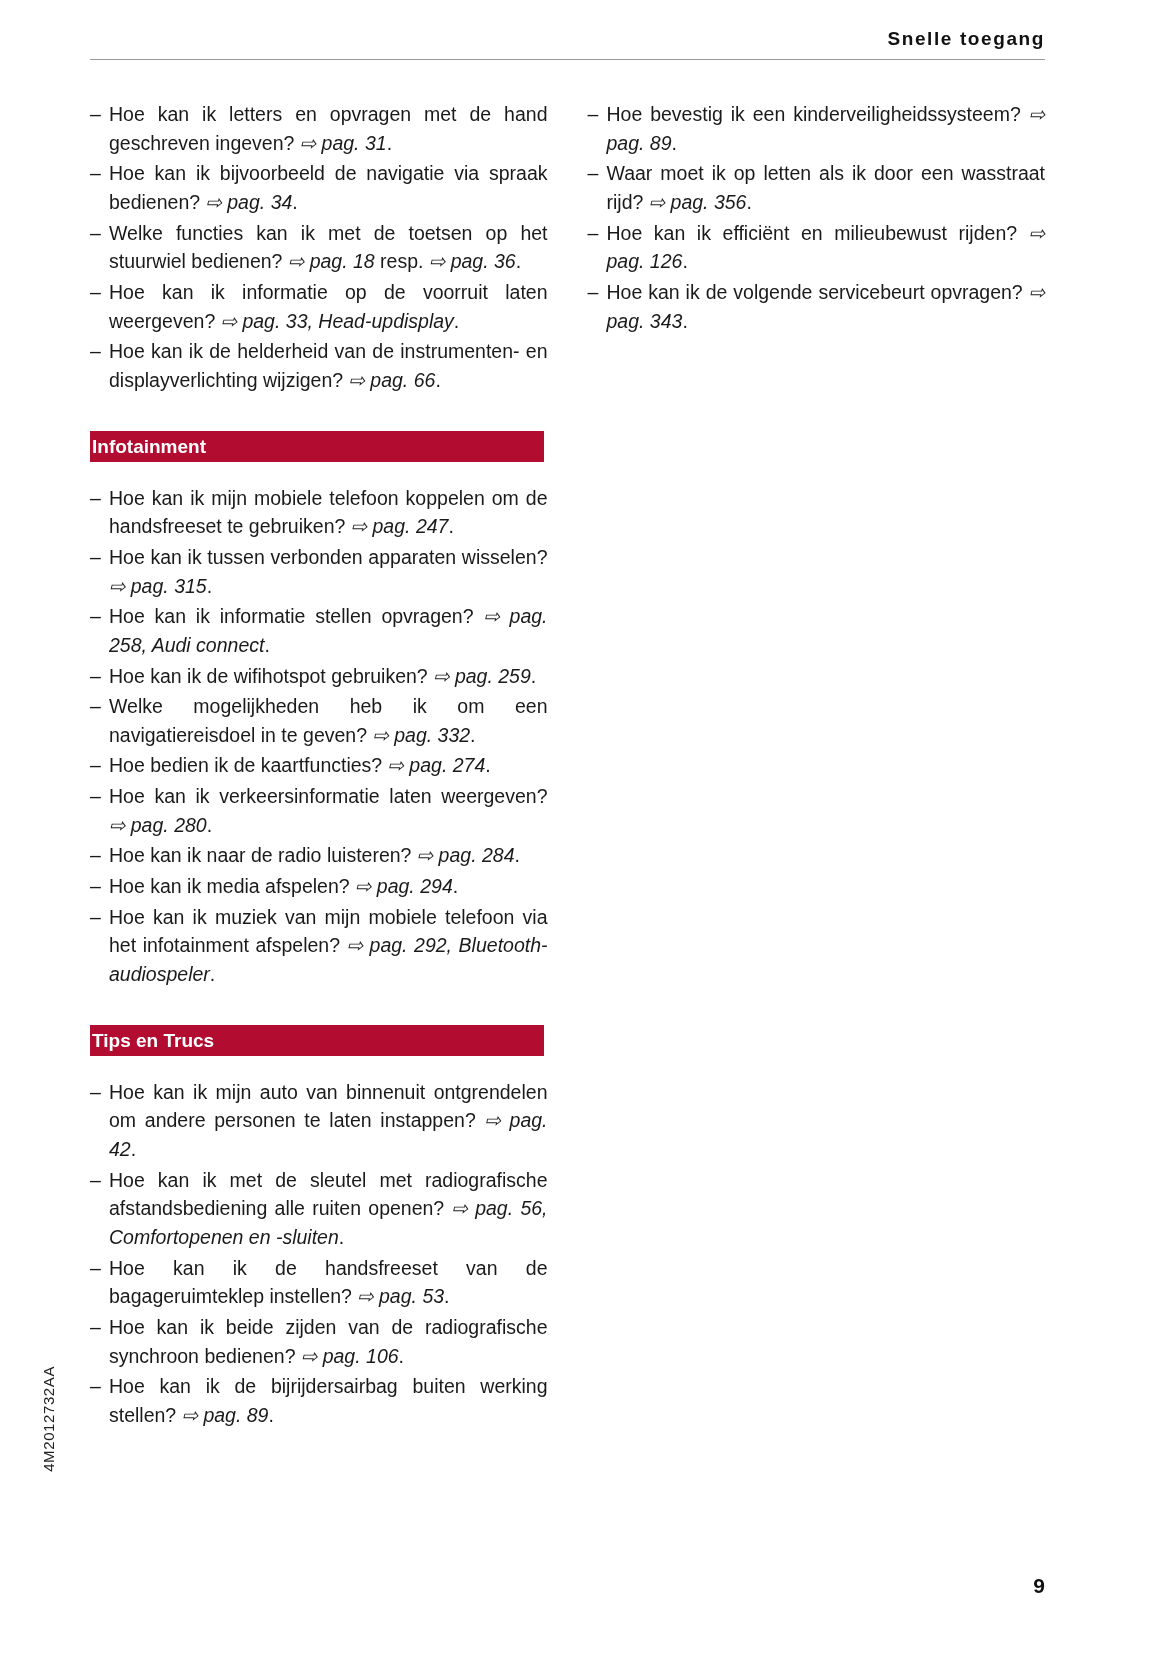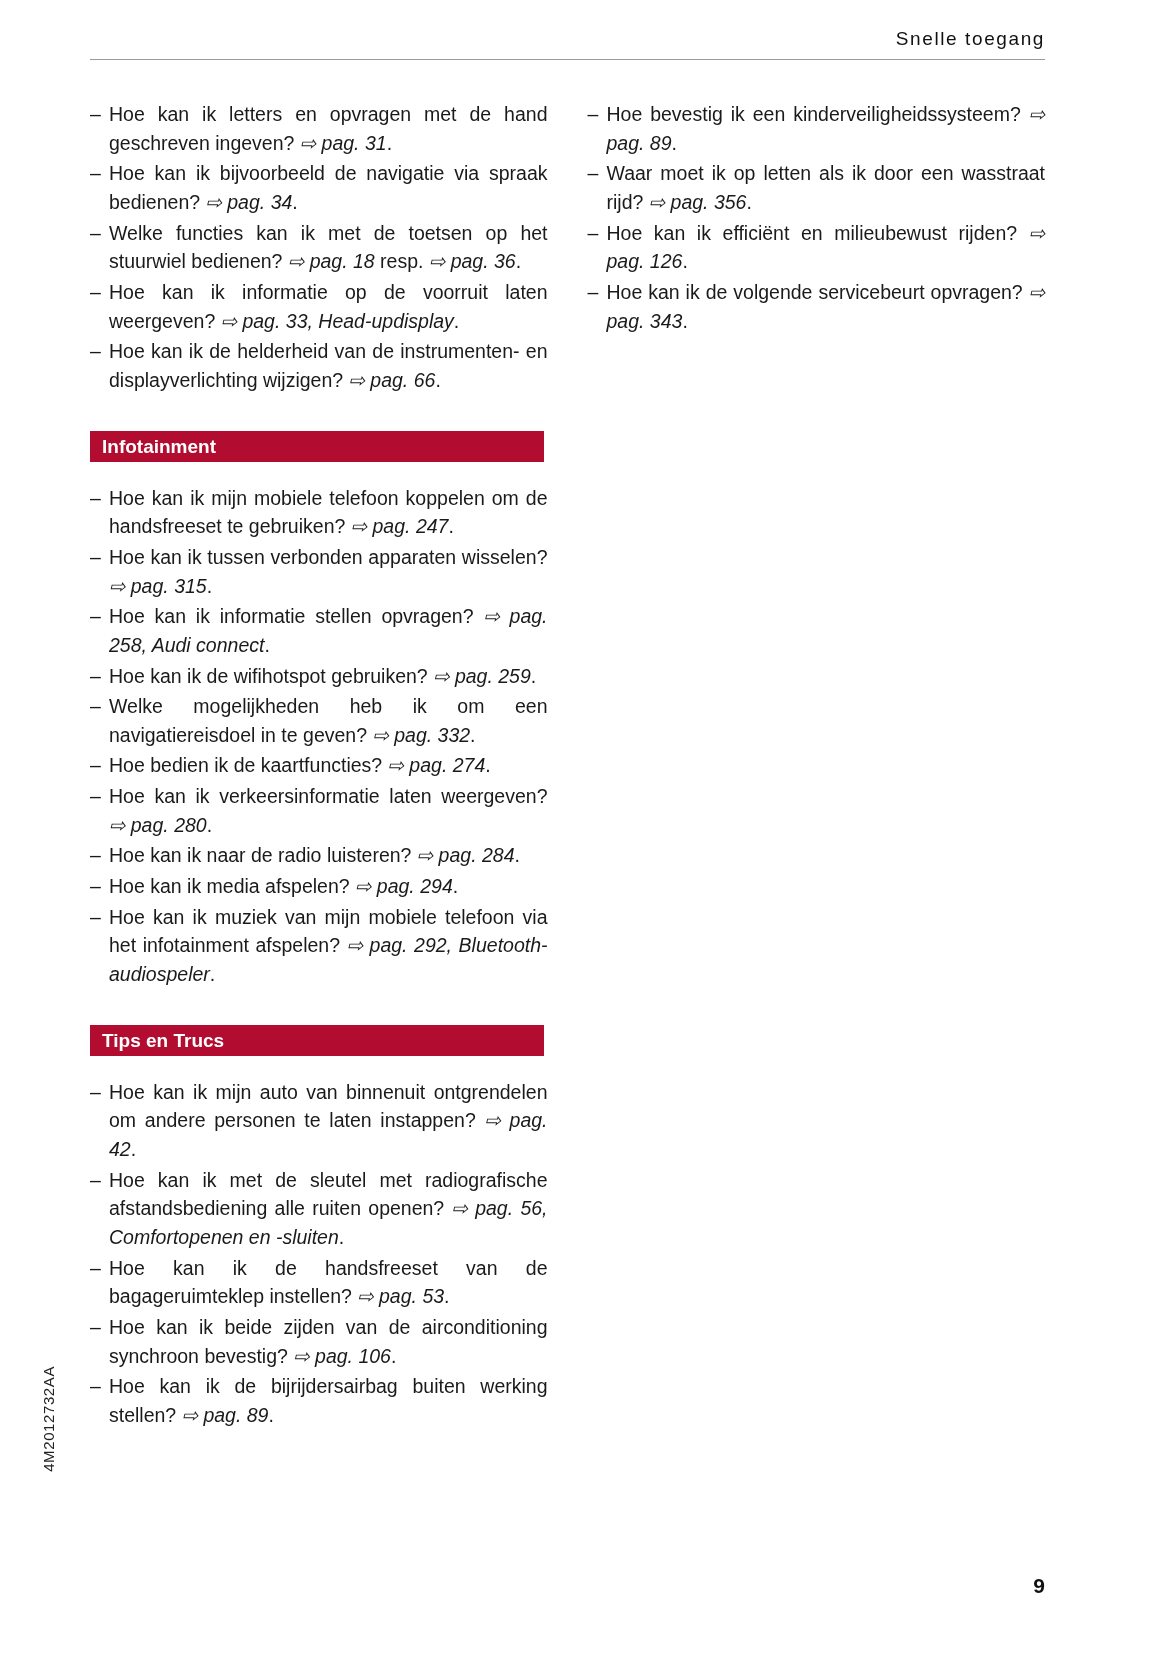"Snelle toegang" .header-title { font-weight: normal -> bold }
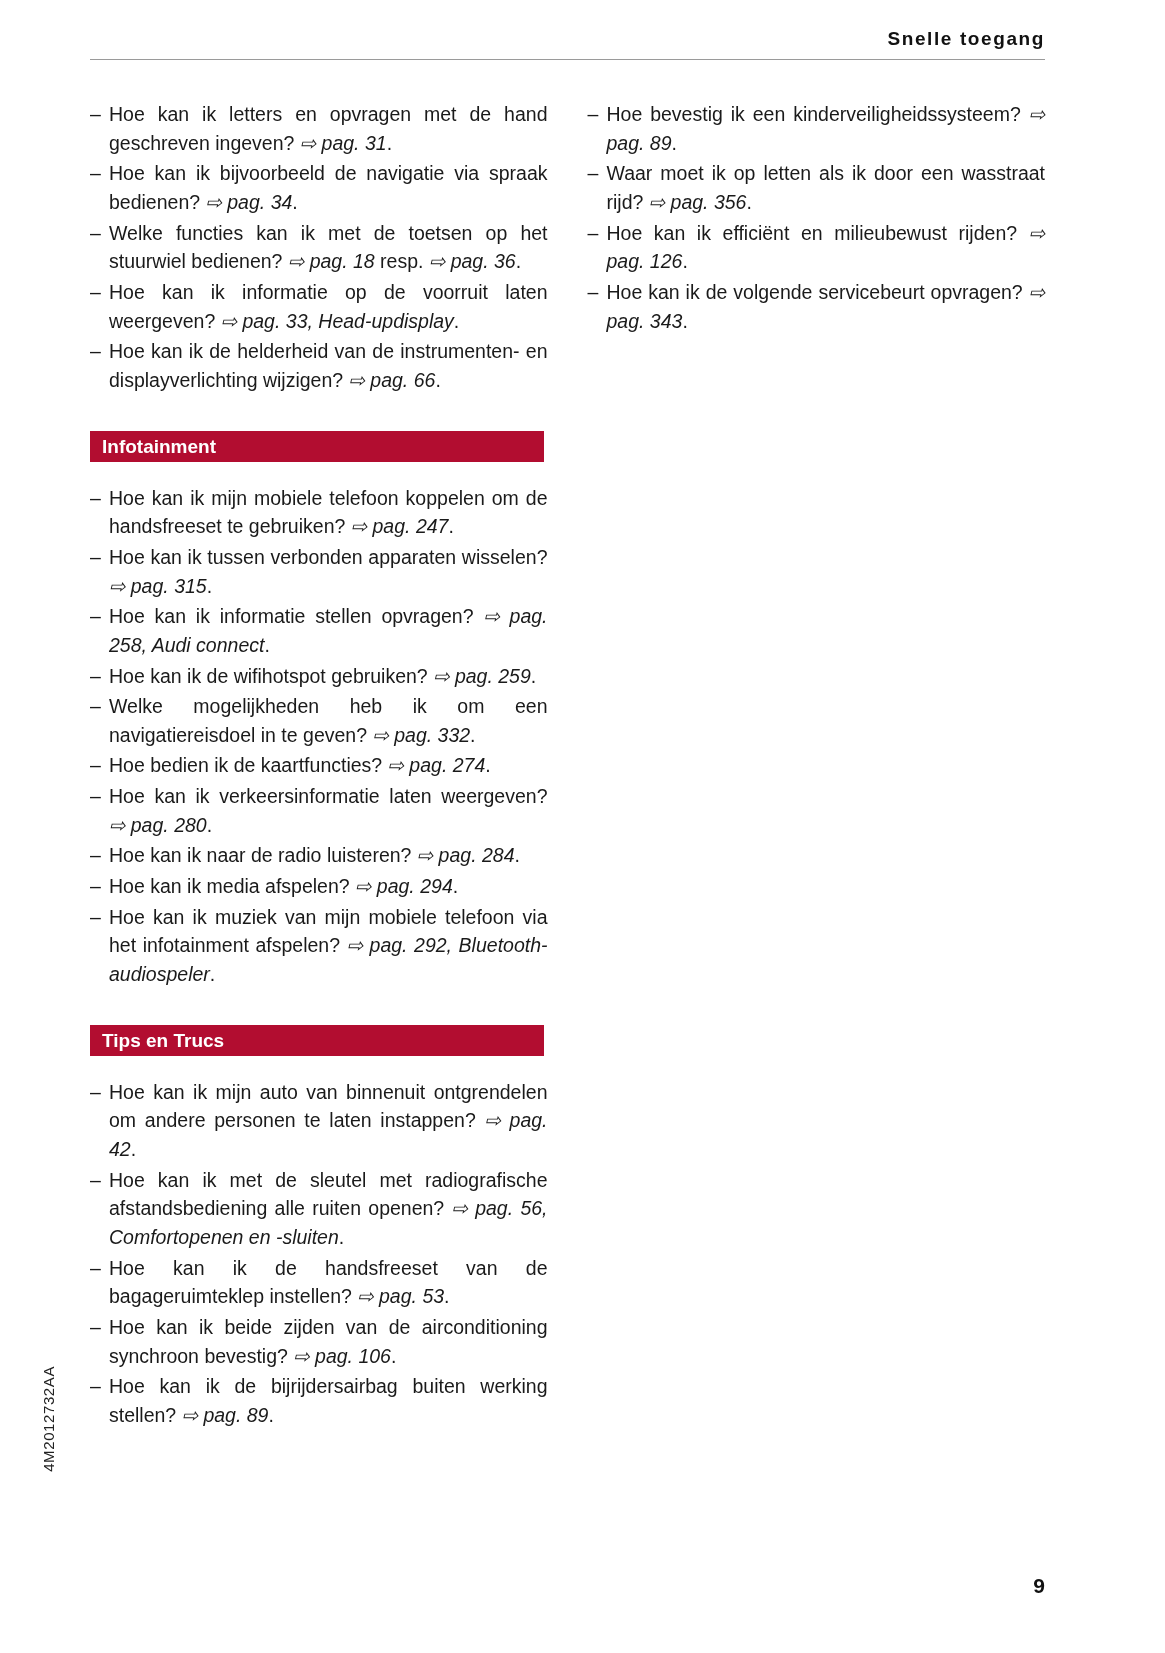"Infotainment" .banner { padding-left: 12px -> 2px }
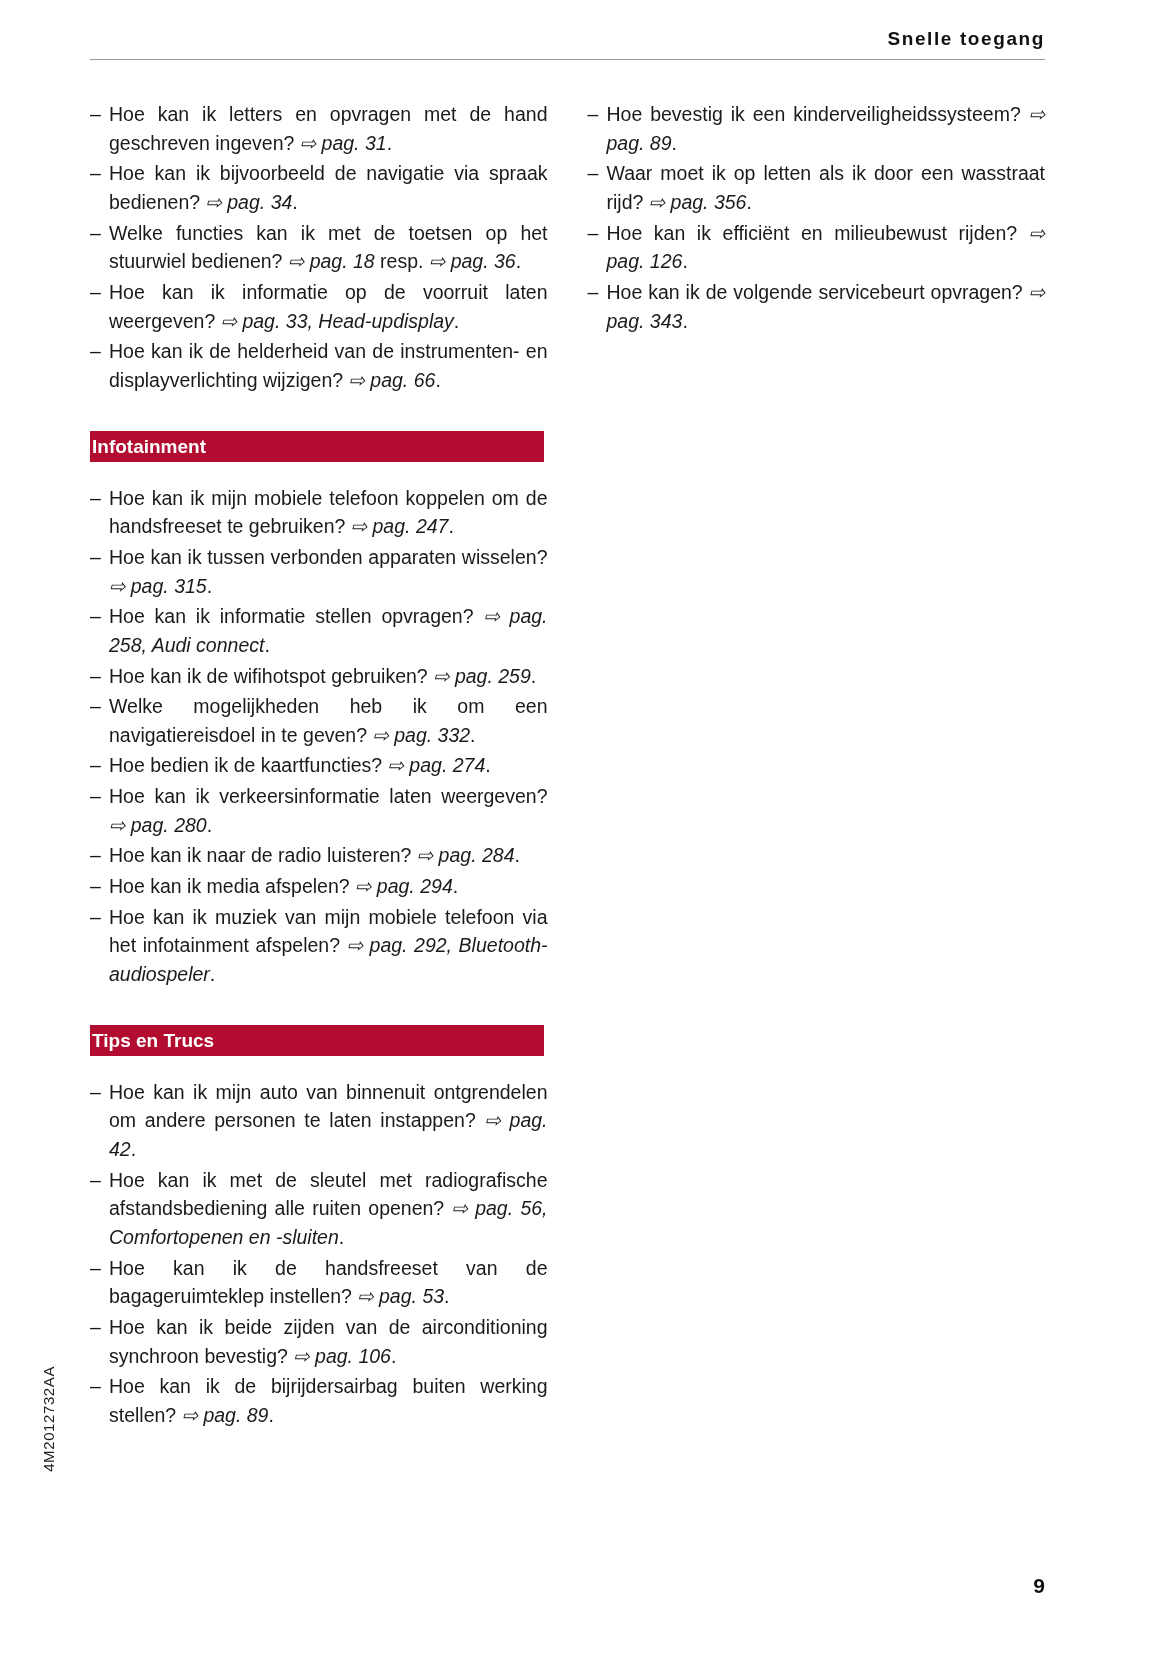"Hoe kan ik beide zijden" span { text: airconditioning synchroon bevestig -> radiografische synchroon bedienen }
